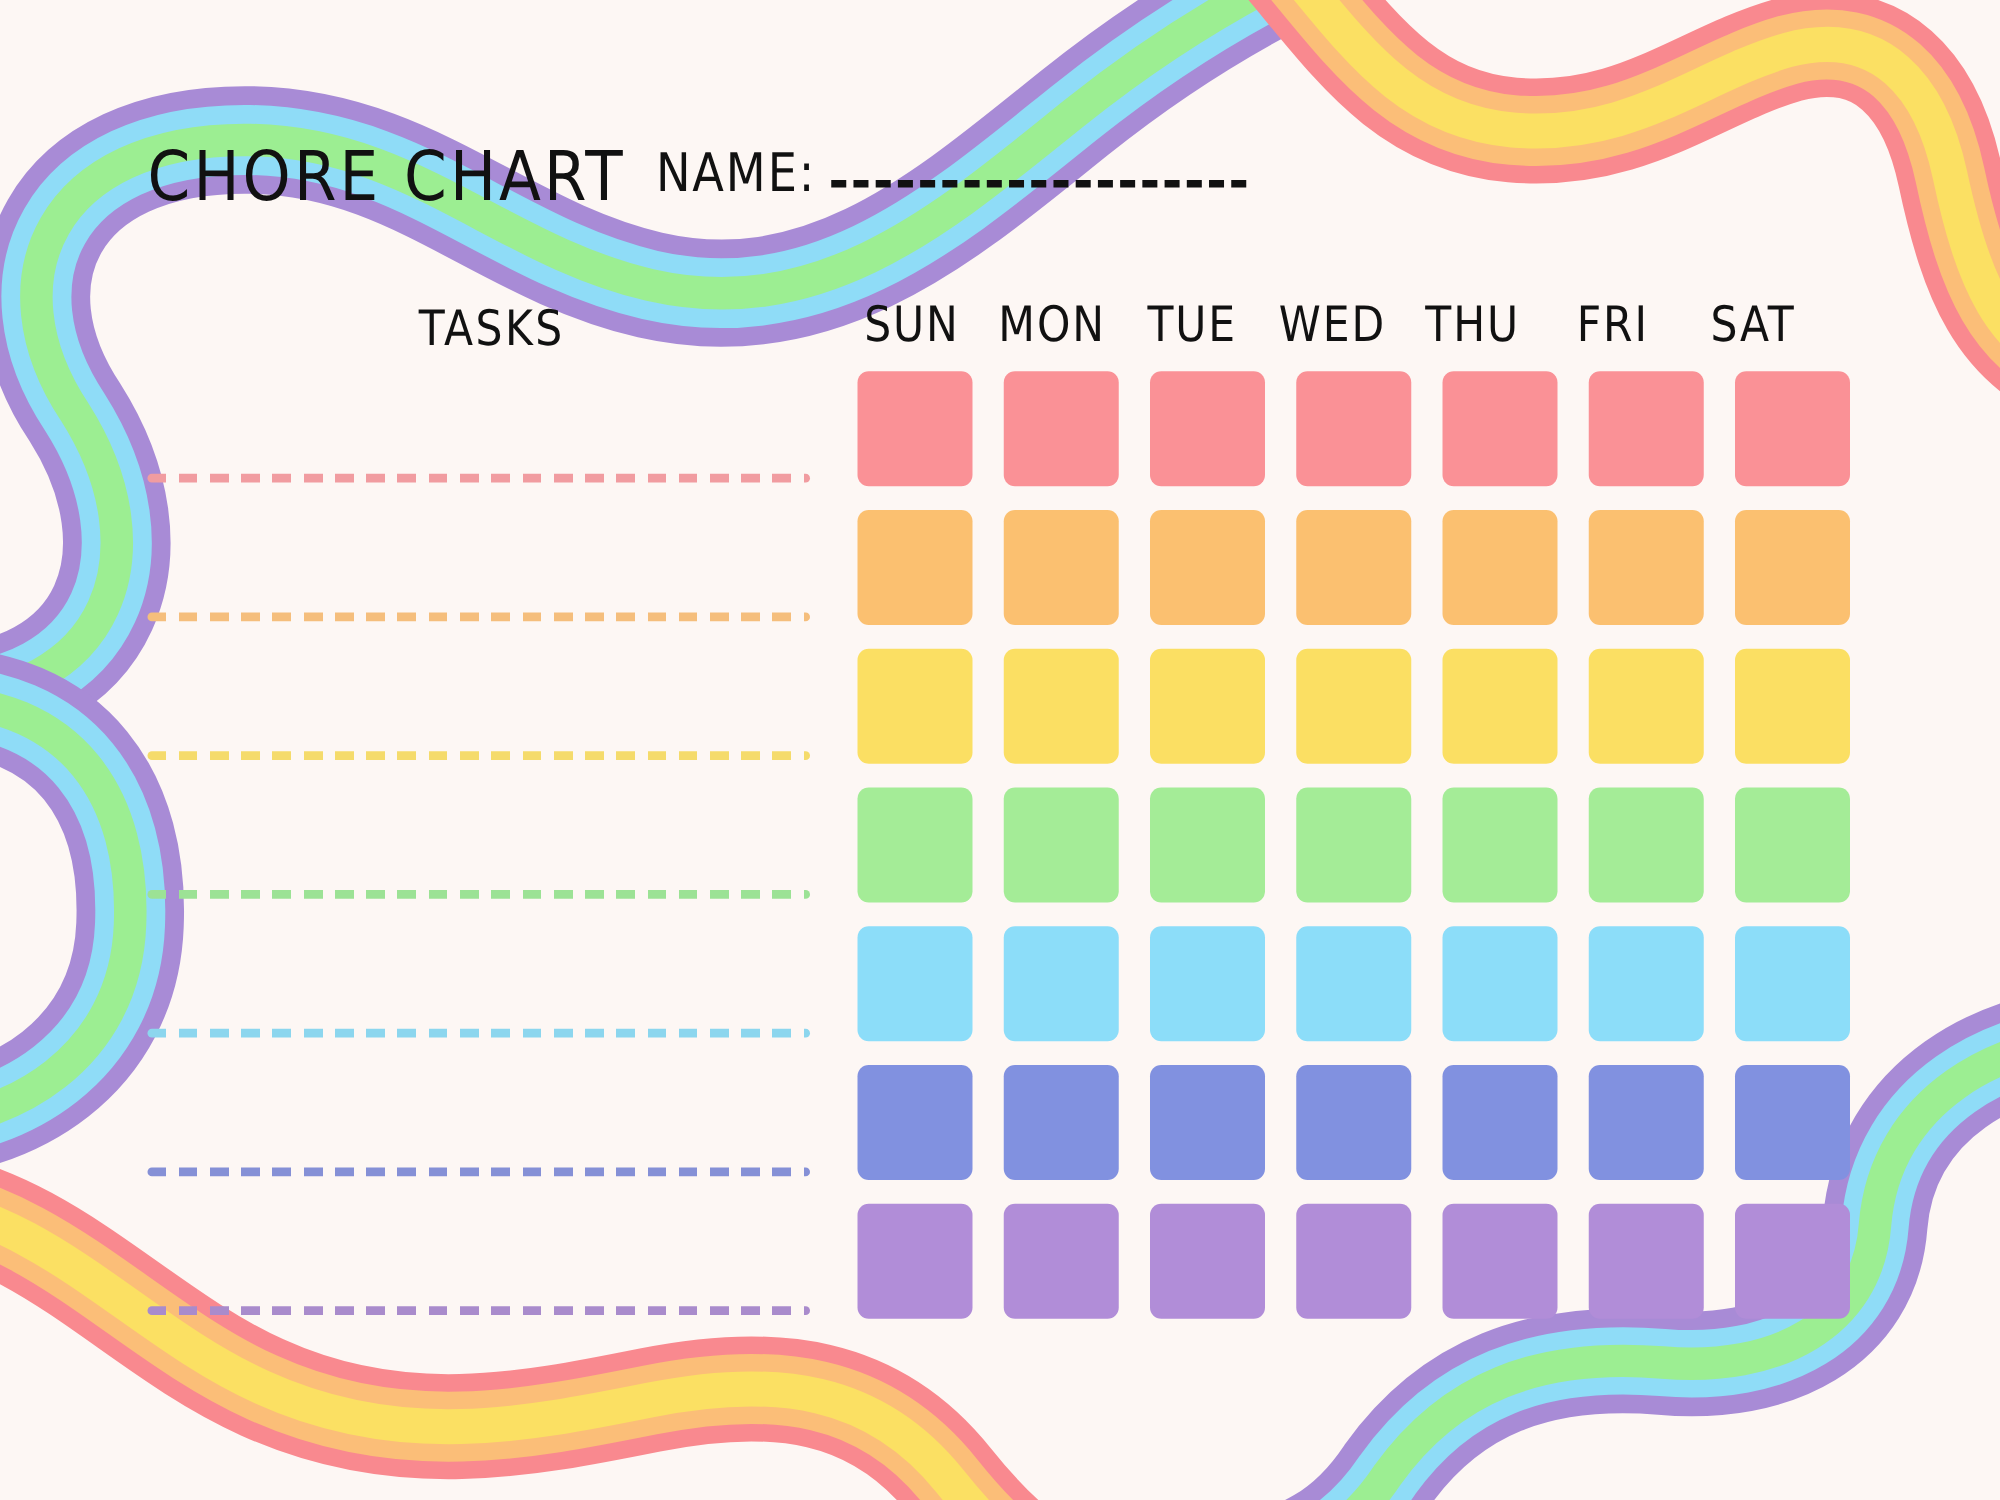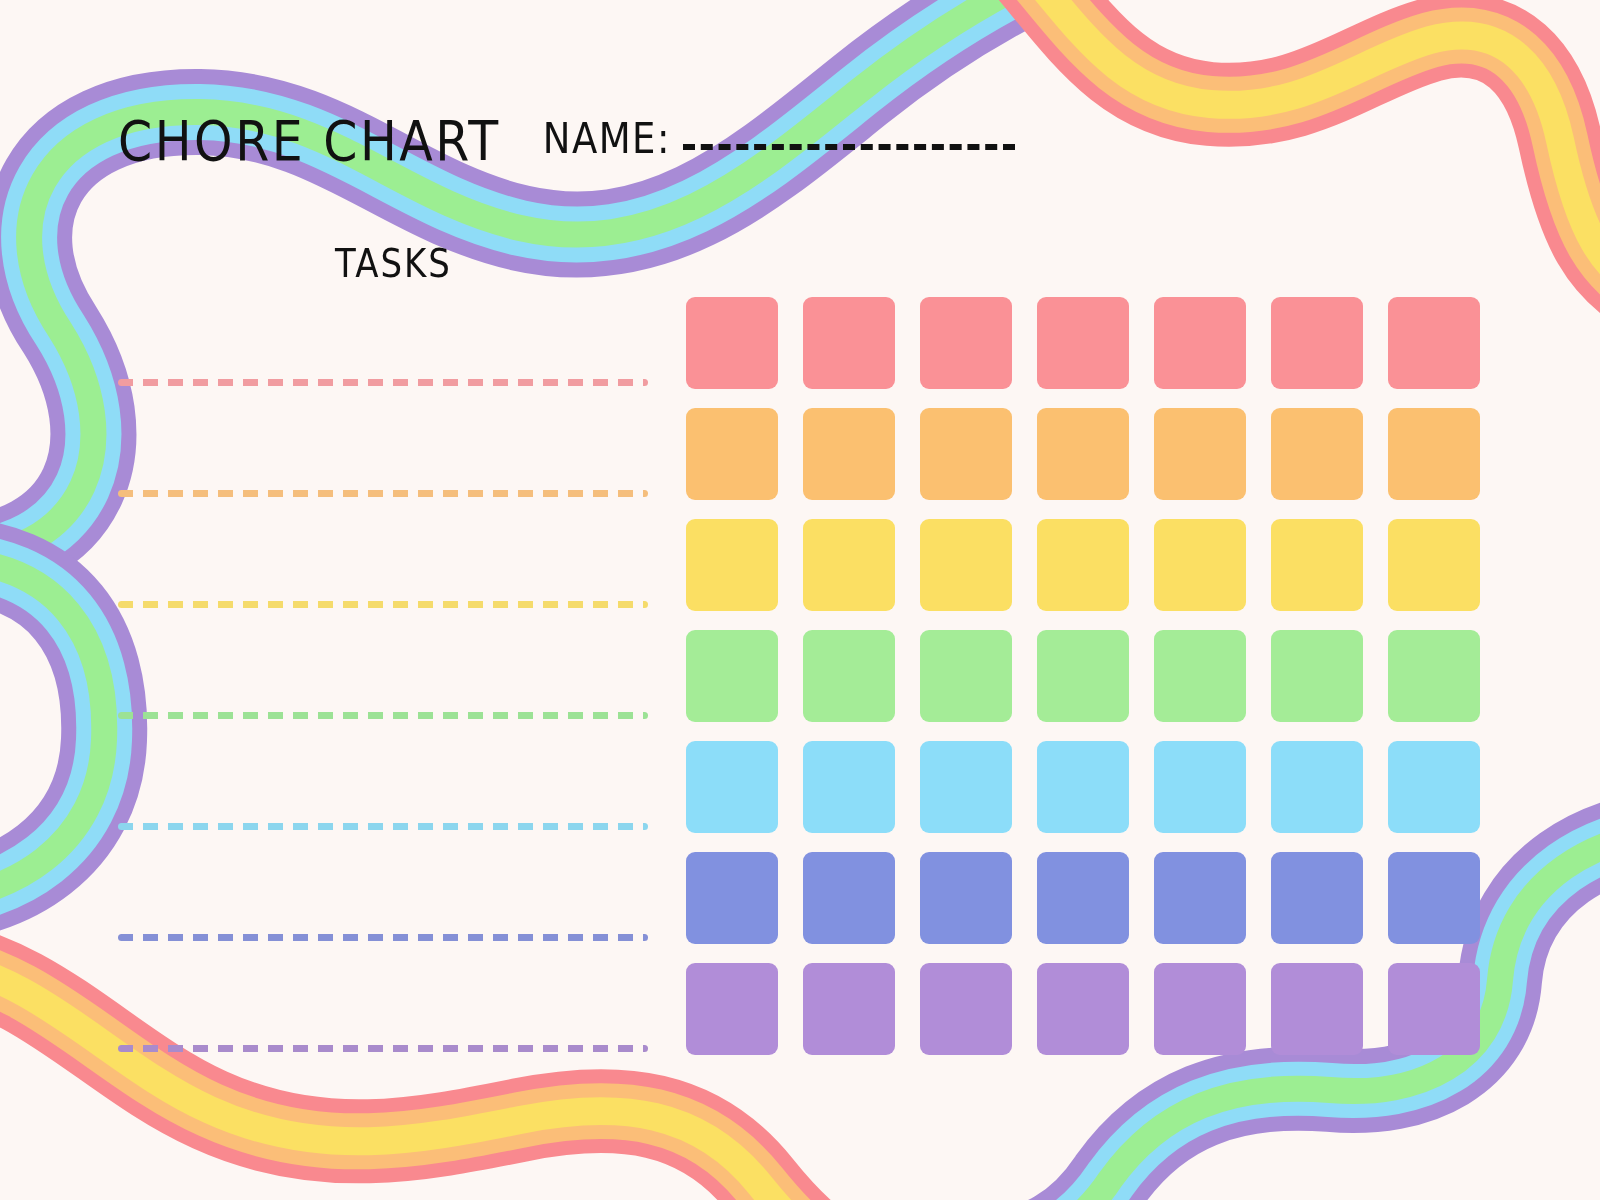"NAME:" #name-field { margin-left: 42px -> 24px }
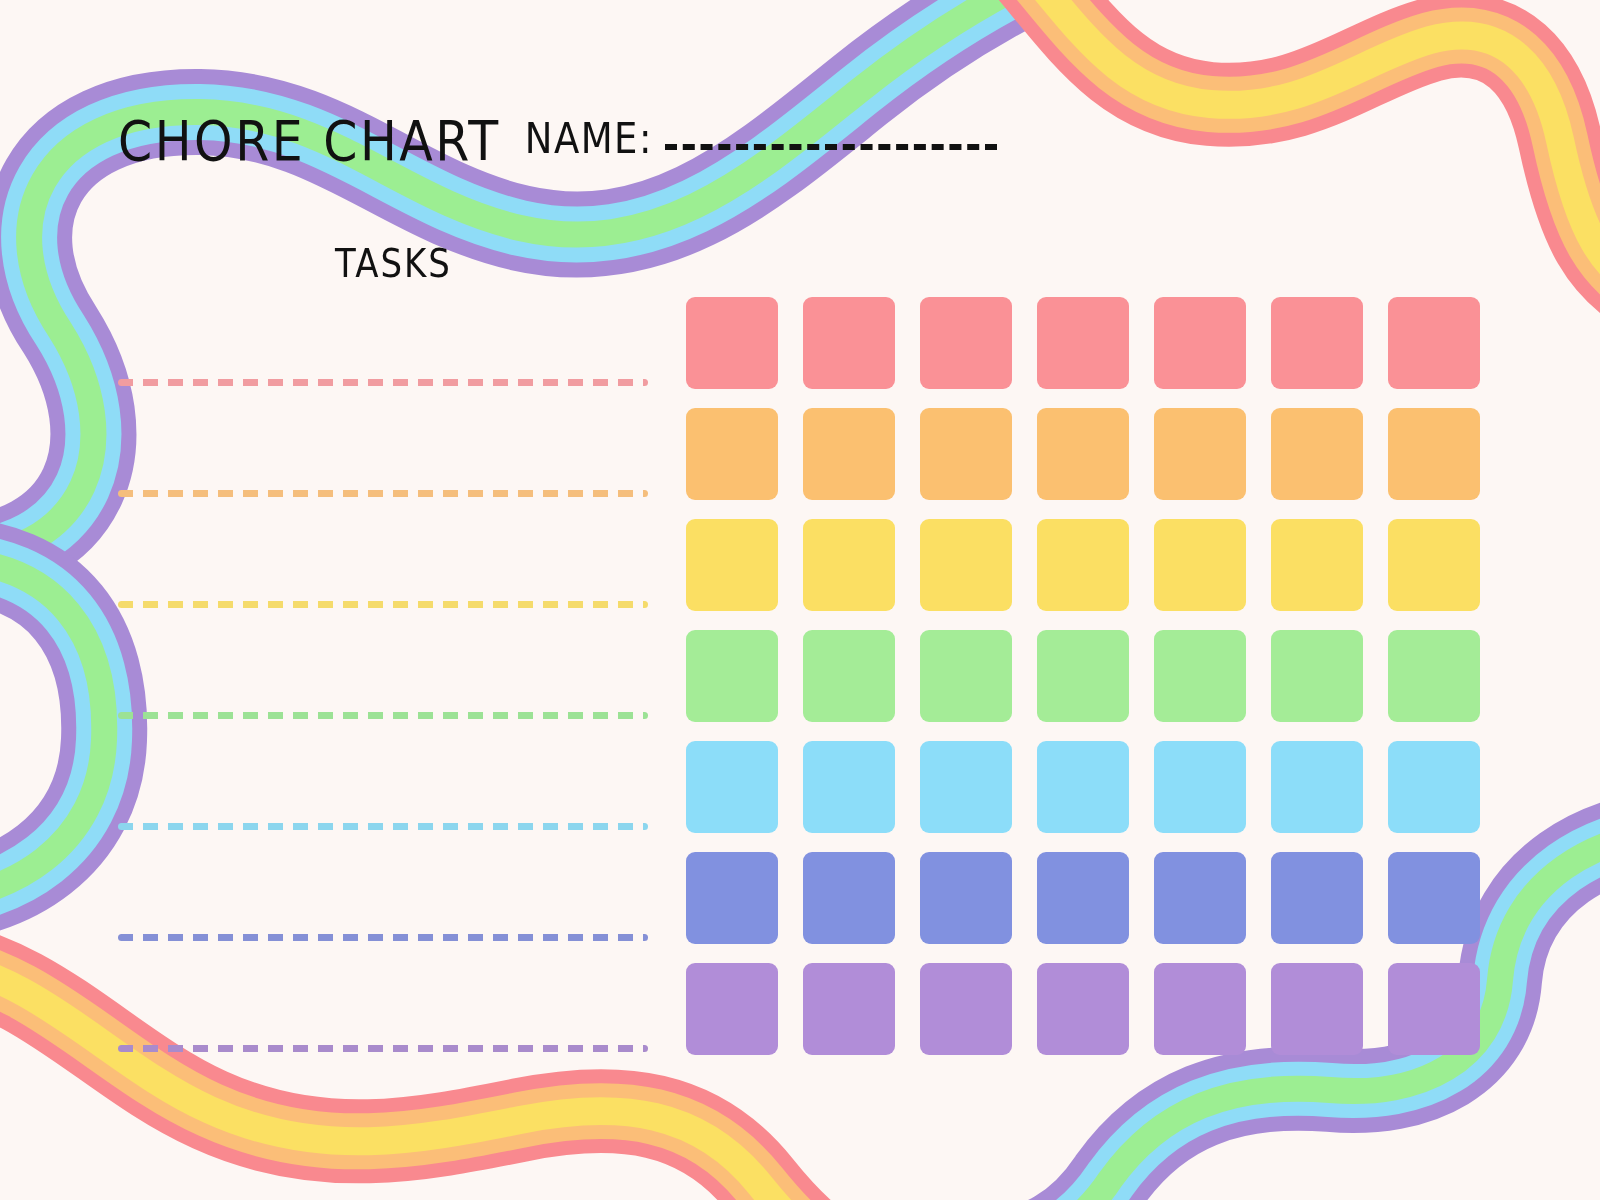"SUN" div.day-headers { html: none -> <div> <div>SUN</div> <div>MON</div> <div>TUE</div> <div>WED</div> <div>THU</div> <div>FRI</div> <div>SAT</div> </div> }
